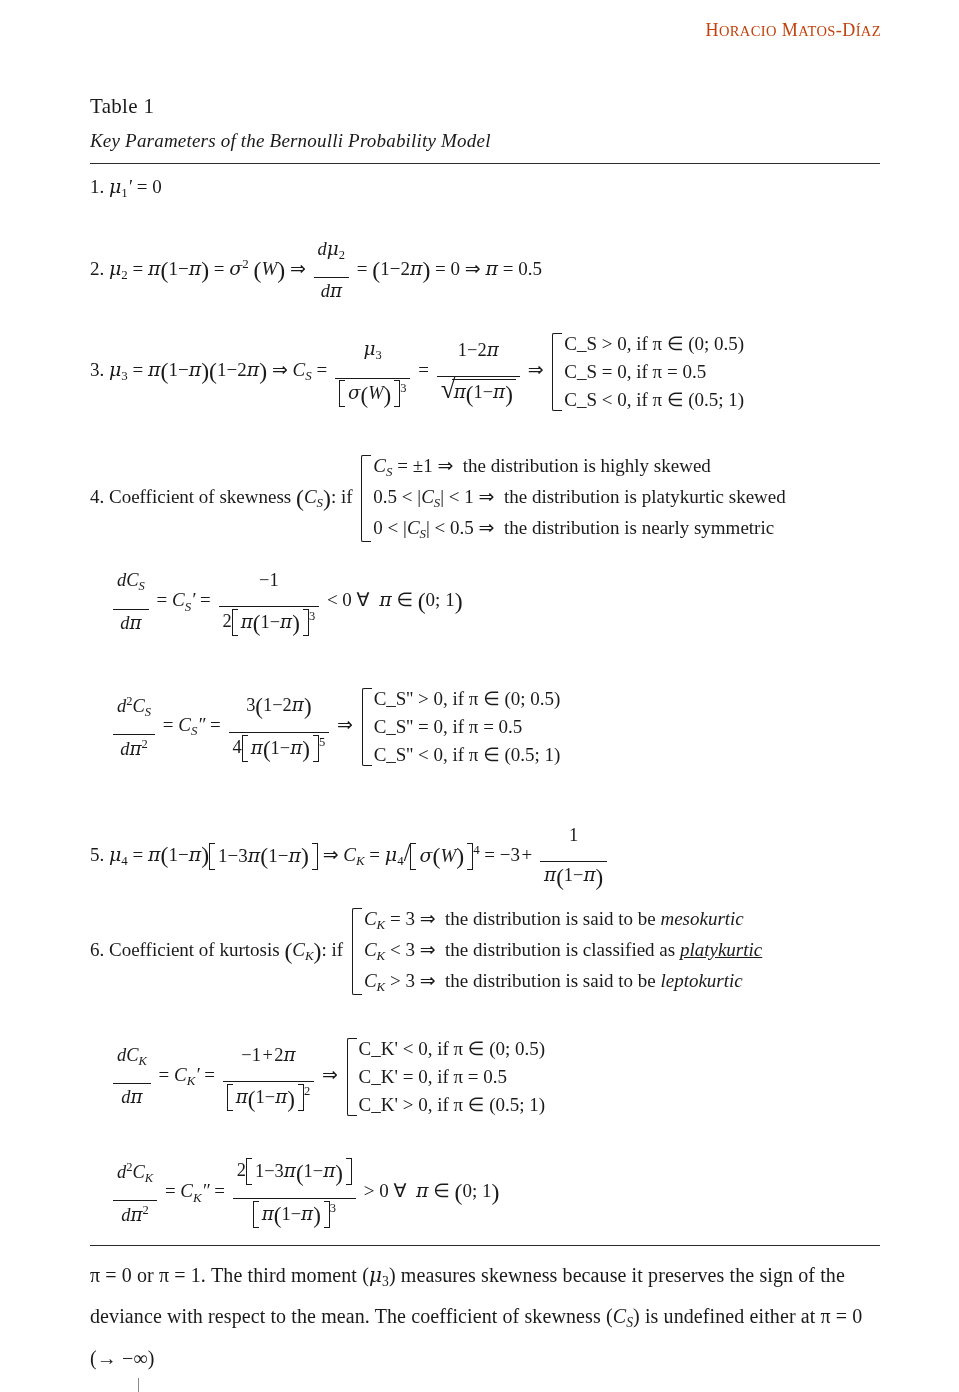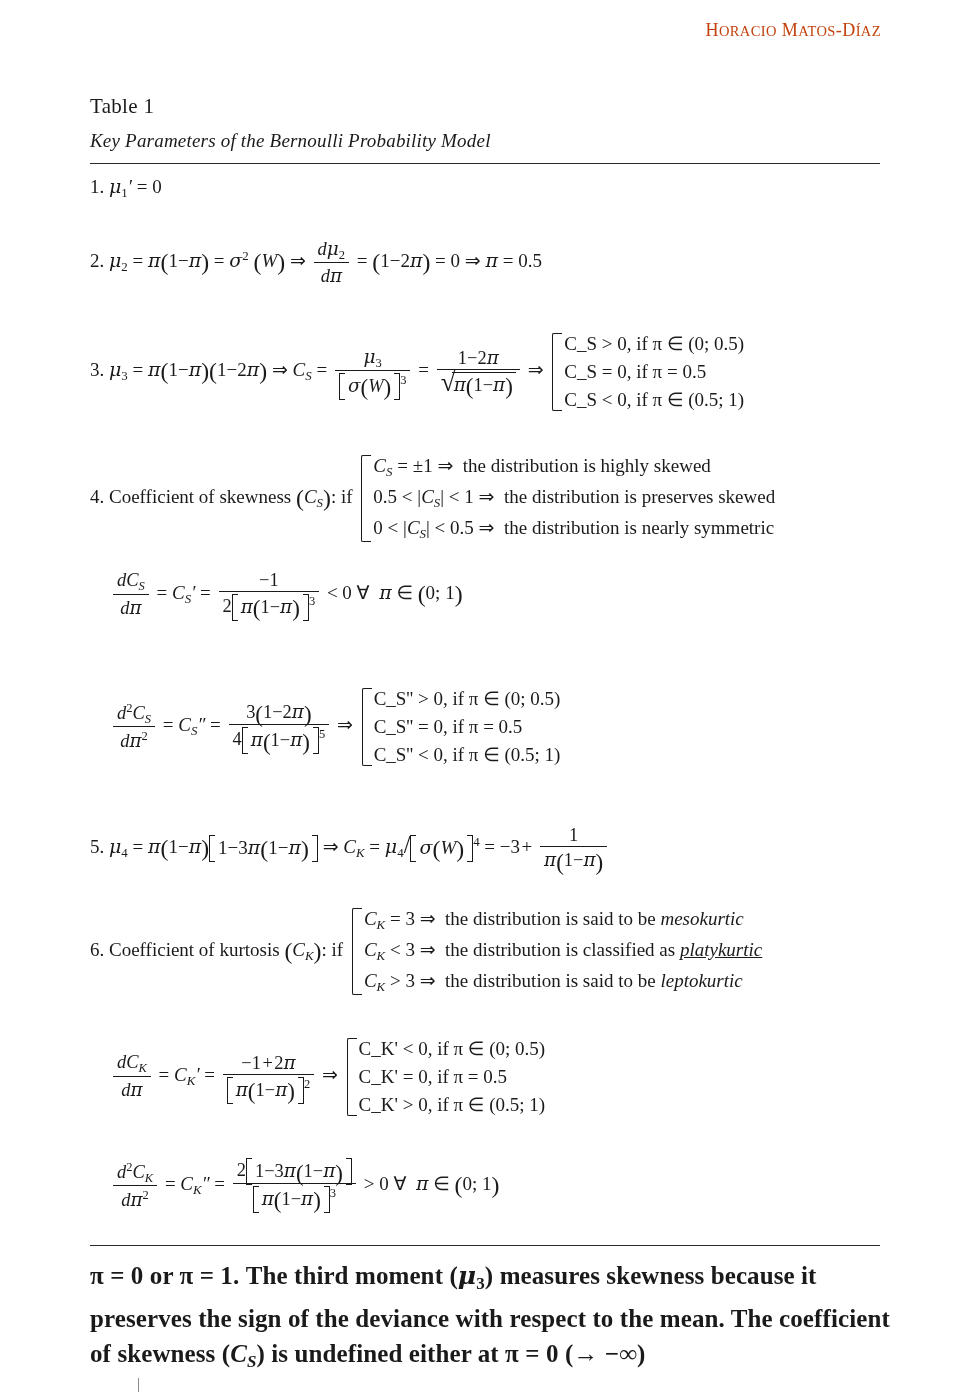"dμ2" .frac > .num { padding: 0 4px 0 4px -> 0 4px 15px 4px }
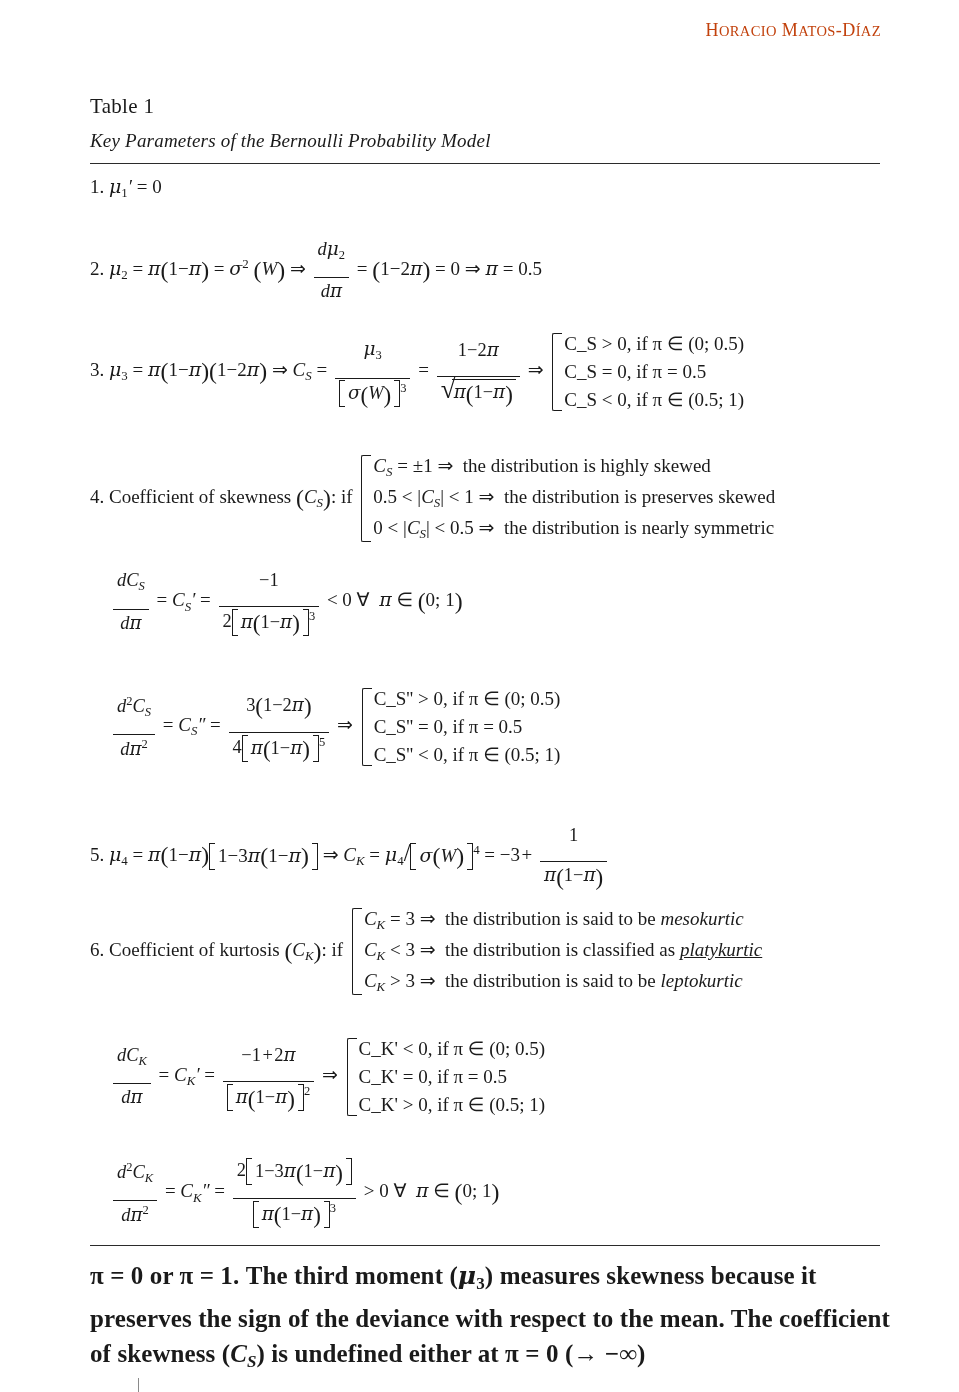"the distribution is preserves skewed" span { text: preserves -> platykurtic }
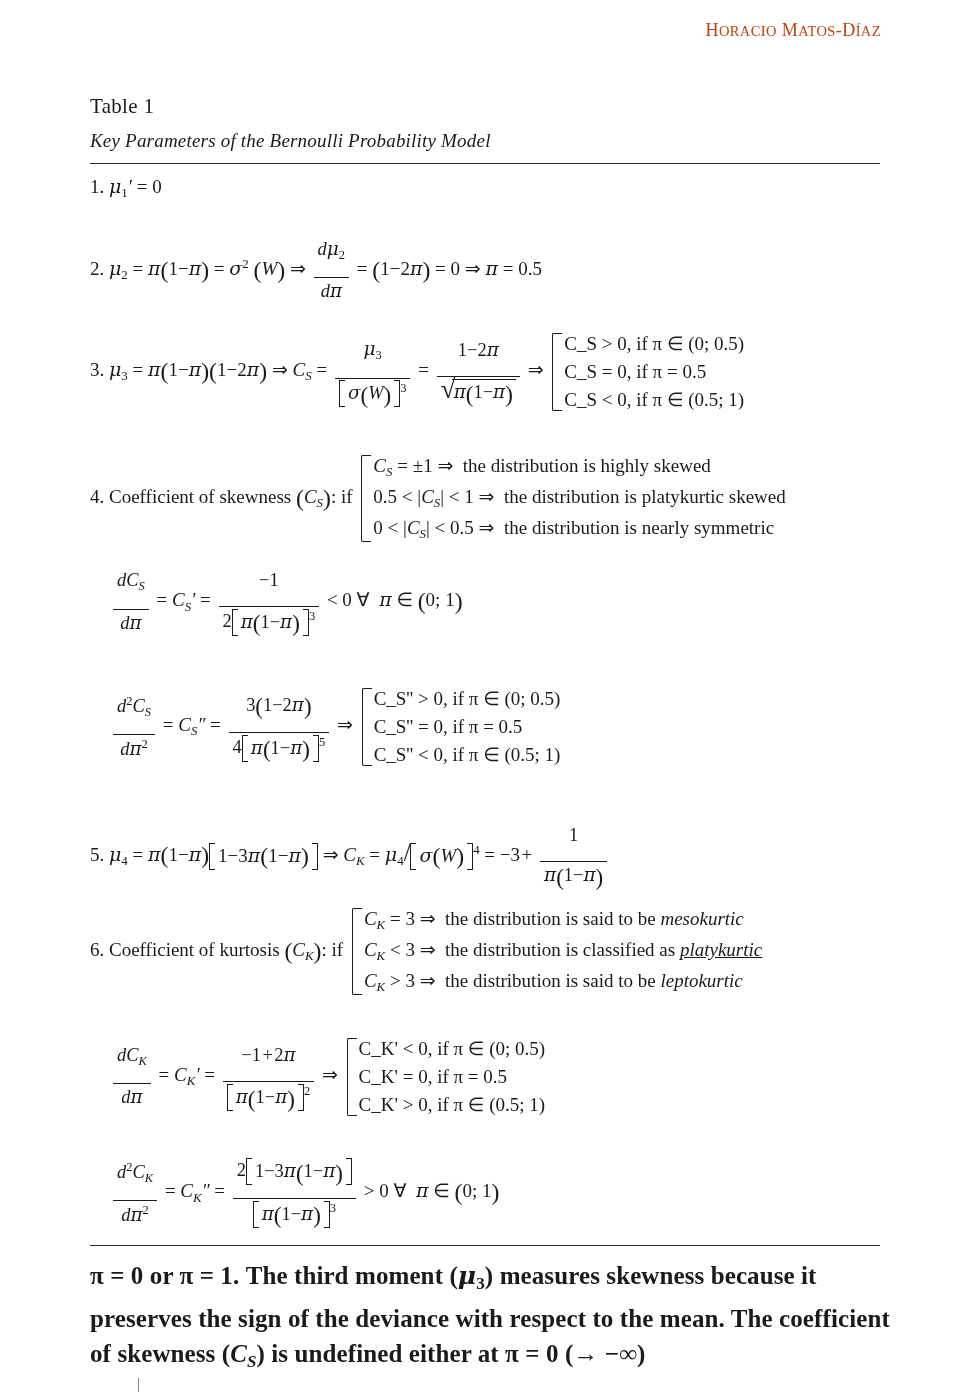"π = 0 or π" .body-text { font-size: 25px -> 20px; font-weight: bold -> none }
